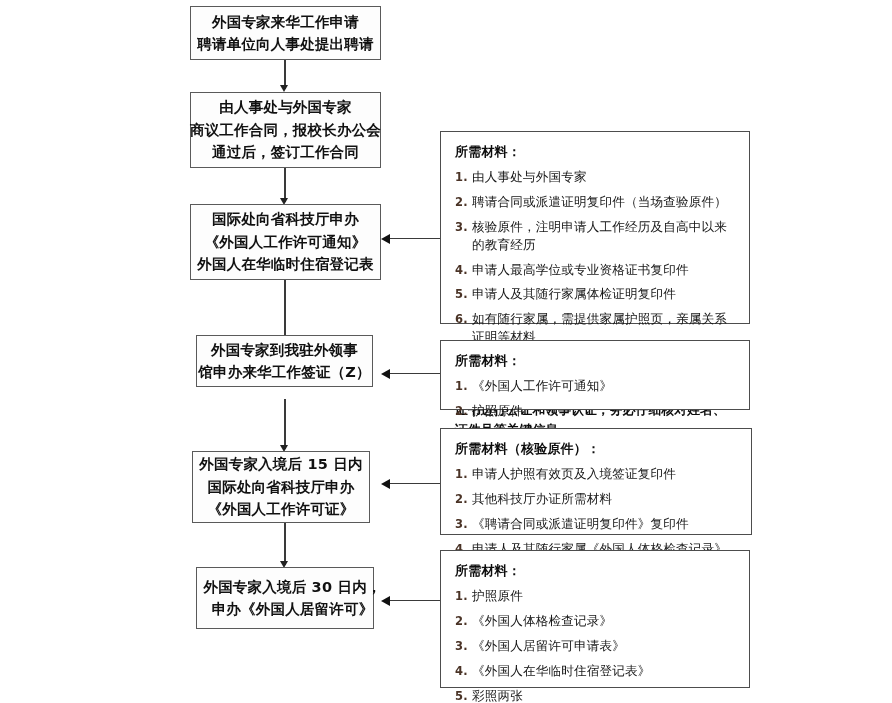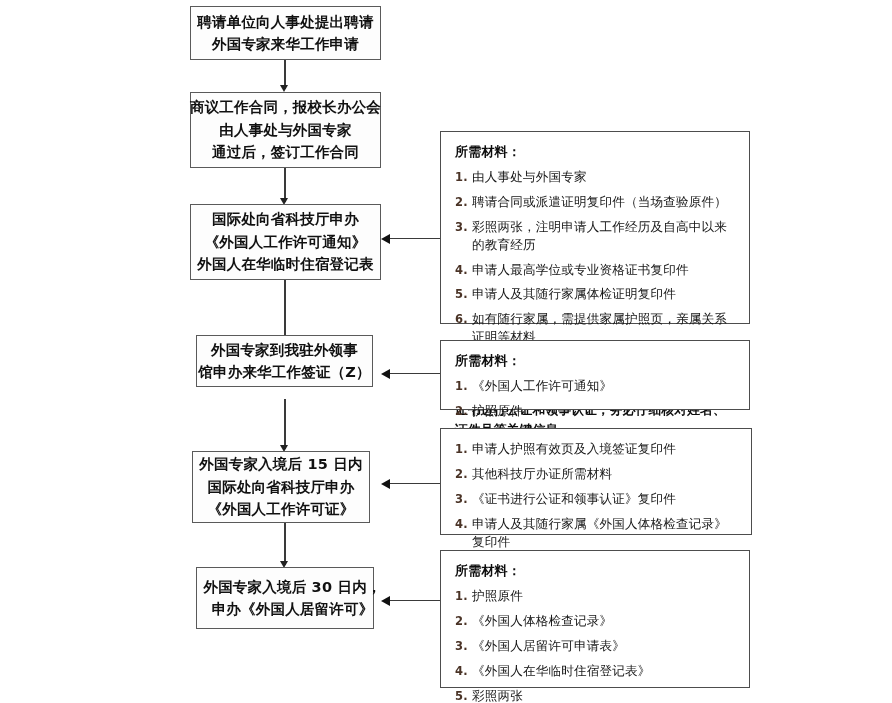"聘请单位向人事处提出聘请" span.line { order: before "外国专家来华工作申请" -> after "外国专家来华工作申请" }
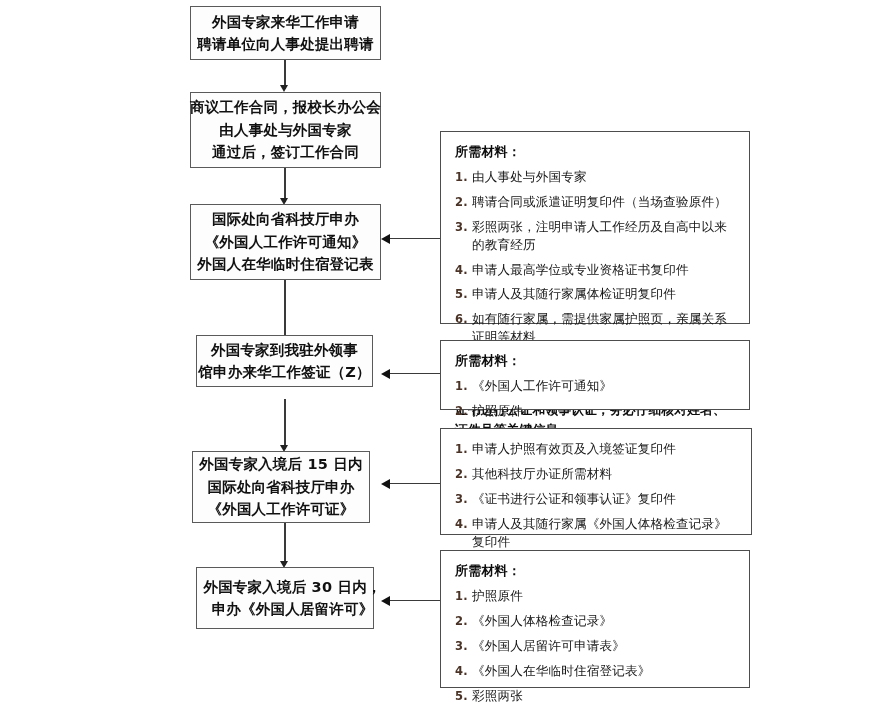"商议工作合同，报校长办公会" span.line { order: before "由人事处与外国专家" -> after "由人事处与外国专家" }
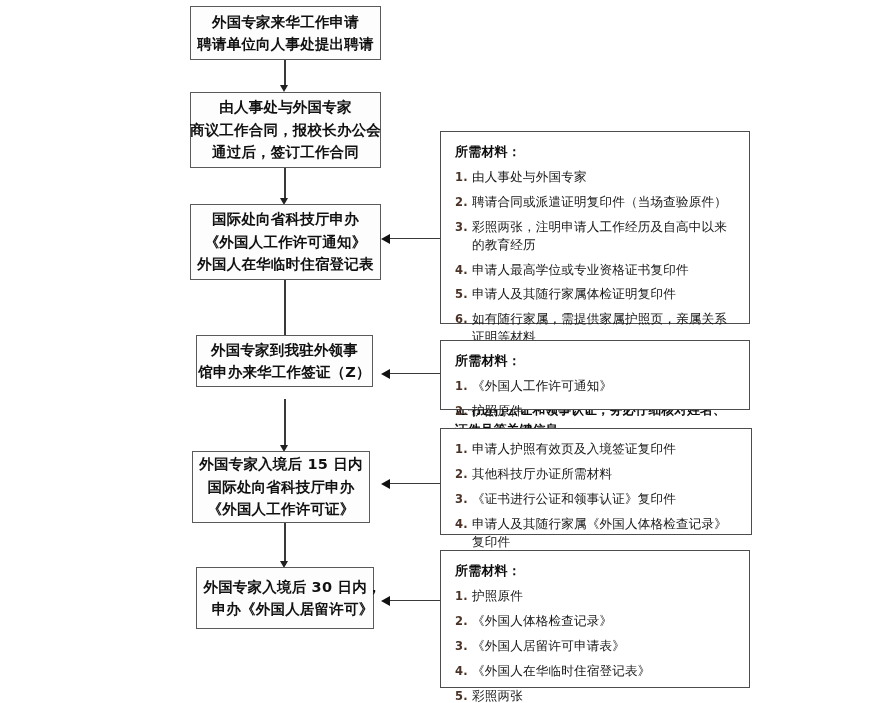"彩照两张，注明申请人工作经历及自高中以来的教育经历" span.item-text { text: 彩照两张 -> 核验原件 }
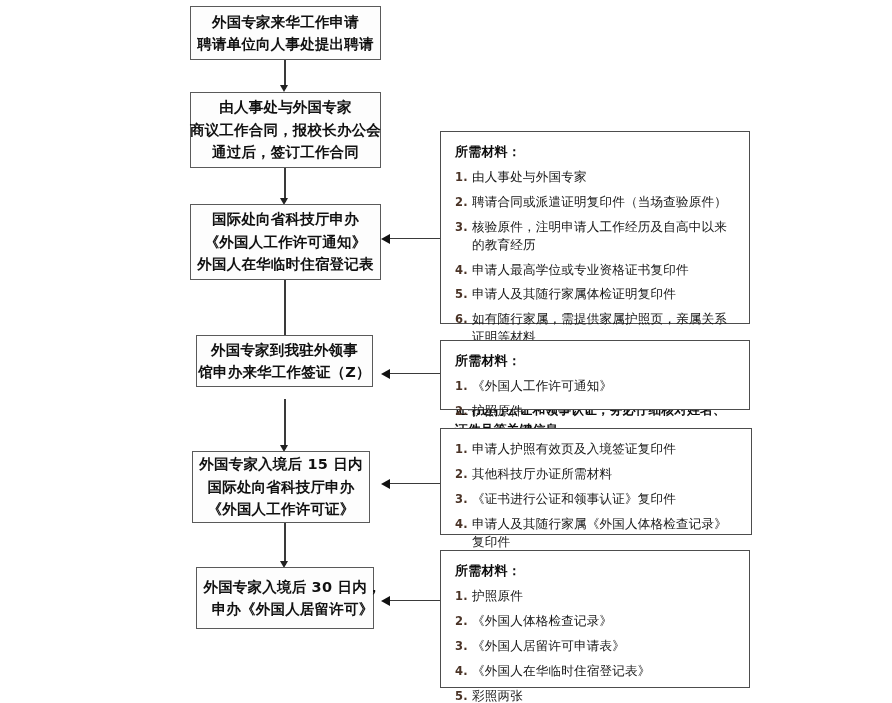"所需材料（核验原件）：" div.panel-title { html: none -> <div>所需材料（核验原件）：</div> }
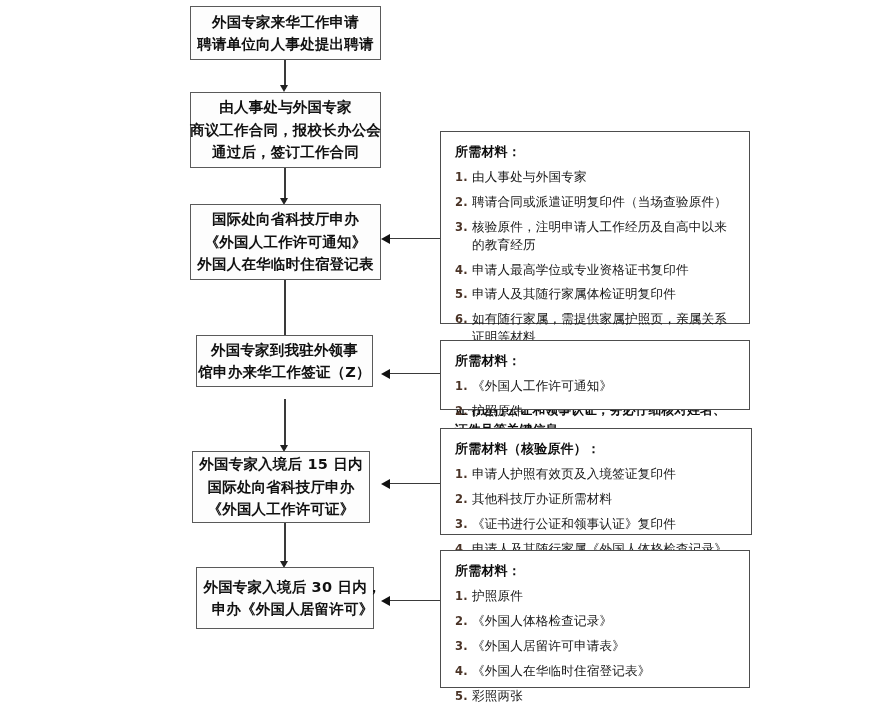"《证书进行公证和领事认证》复印件" span.item-text { text: 证书进行公证和领事认证 -> 聘请合同或派遣证明复印件 }
